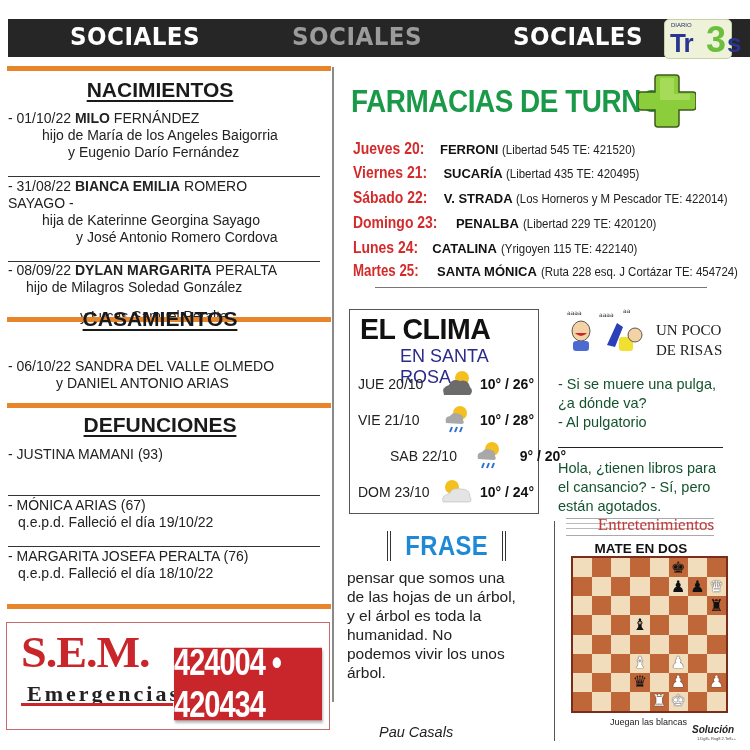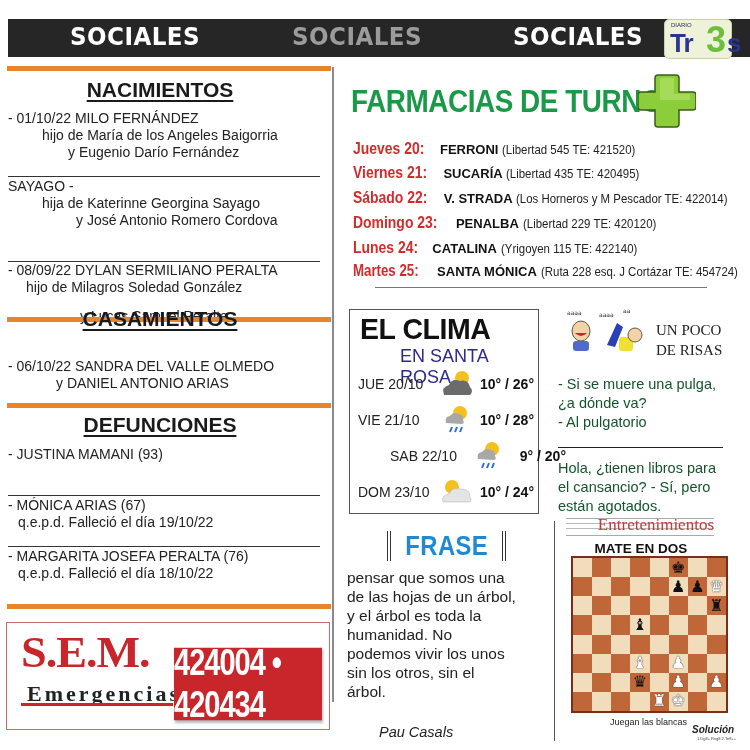"MILO" .entry b { font-weight: normal -> bold }
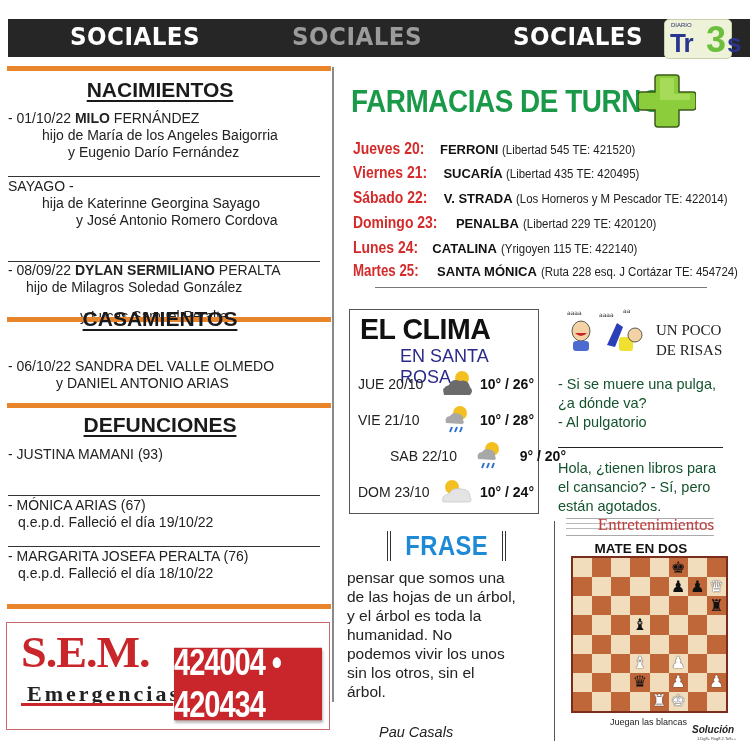"- 31/08/22 BIANCA EMILIA ROMERO" div { html: none -> <div><span>- 31/08/22</span> <b>BIANCA EMILIA</b> <span>ROMERO</span></div> }
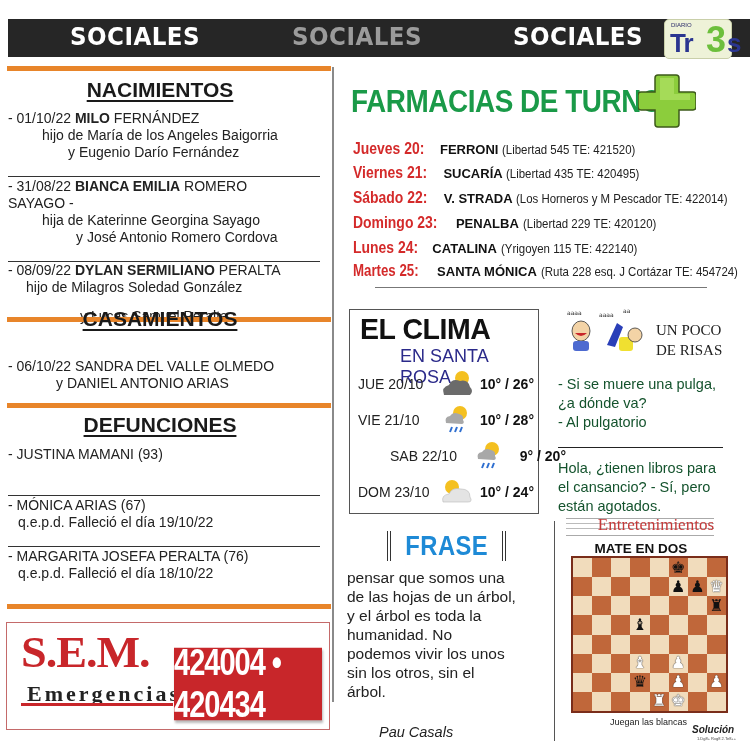"DYLAN SERMILIANO" b { text: SERMILIANO -> MARGARITA }
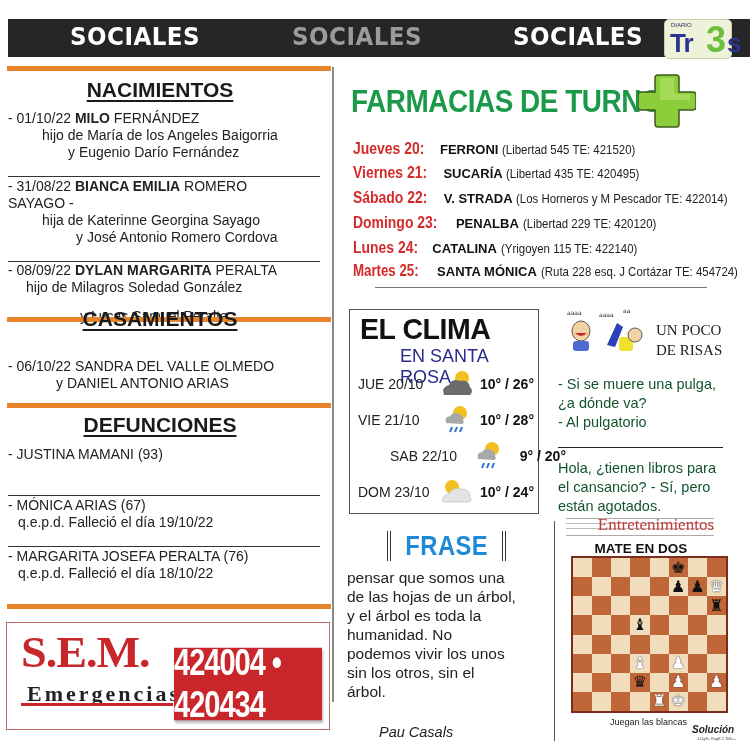"sin los otros, sin el" div { html: <div>sin los otros, sin el</div> -> none }
